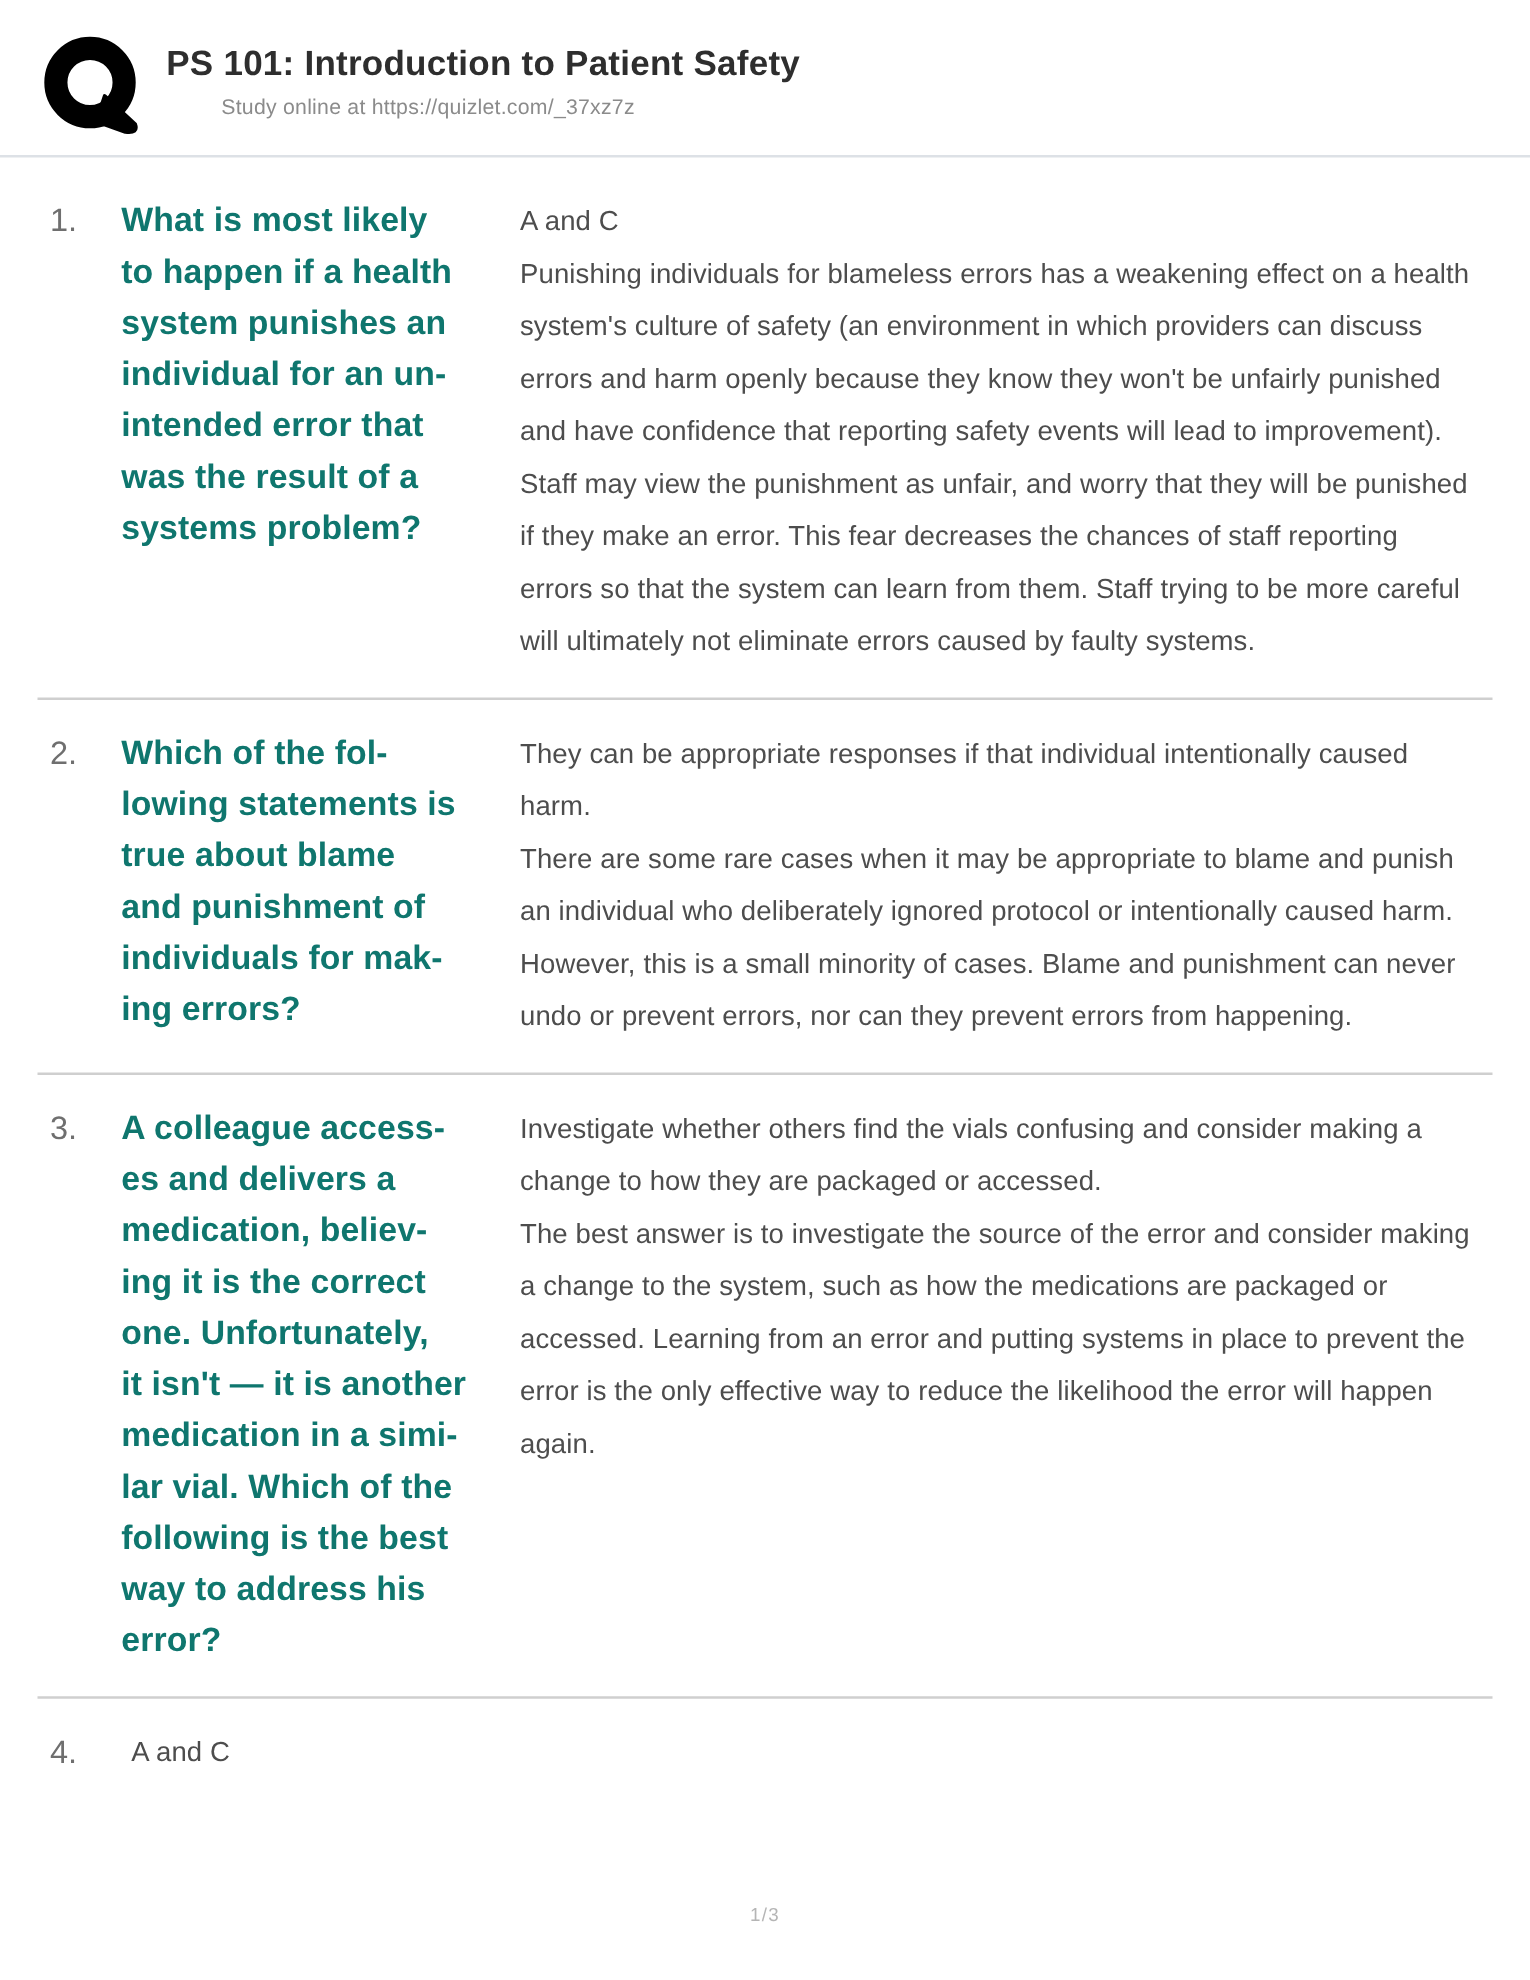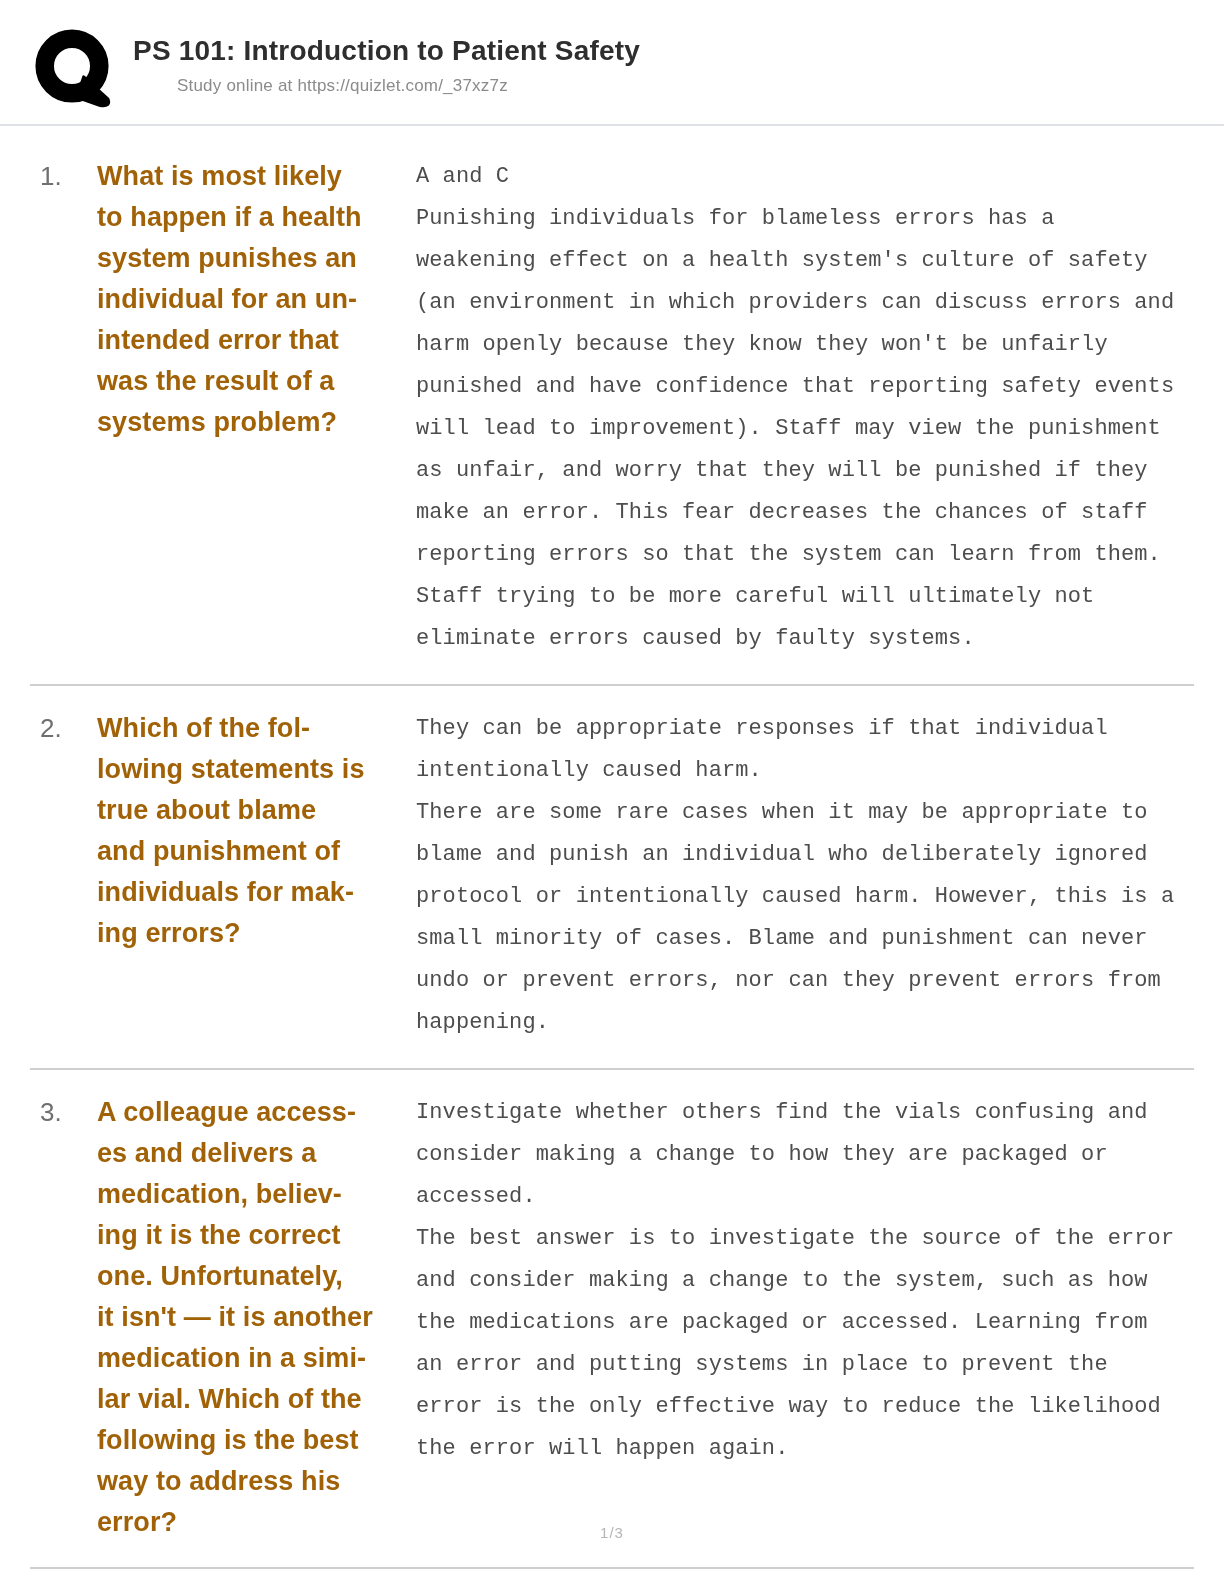"What is most likely" .q-text { color: #a16207 -> #0f766e }
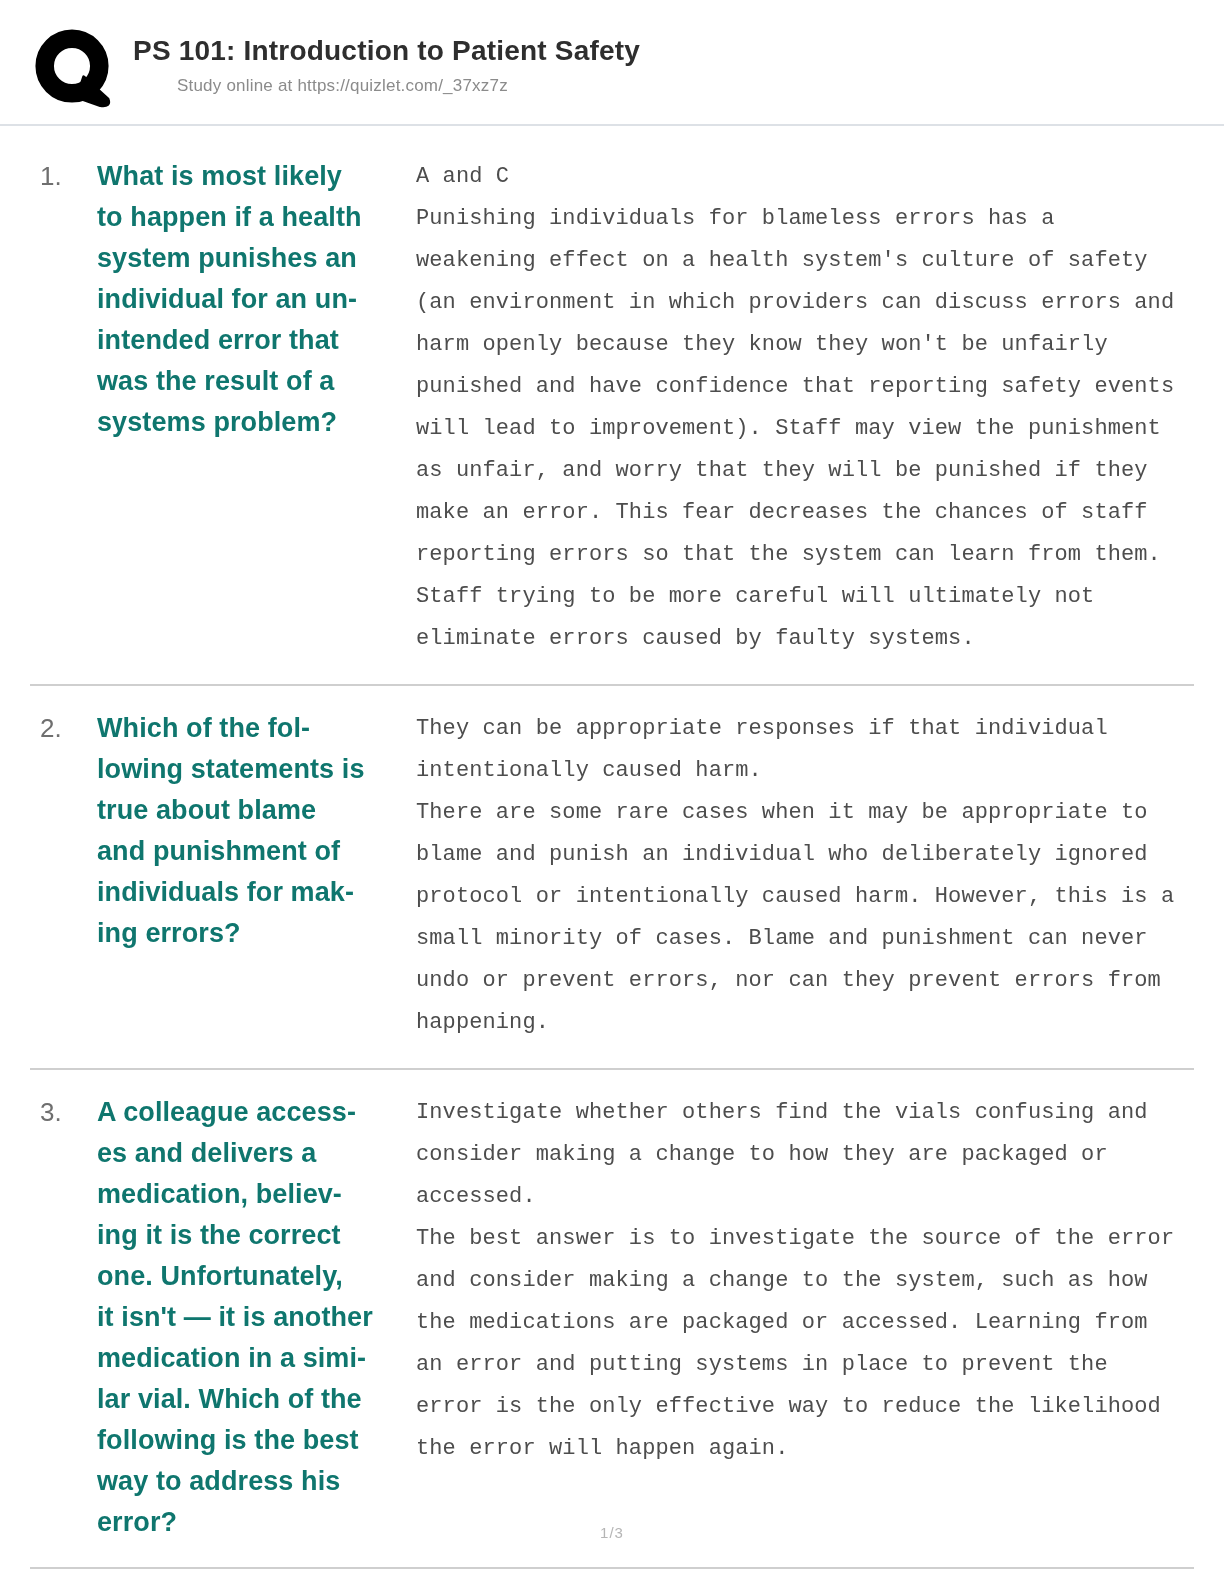"A and C" .a-col { font-family: Liberation Mono, monospace -> none }
